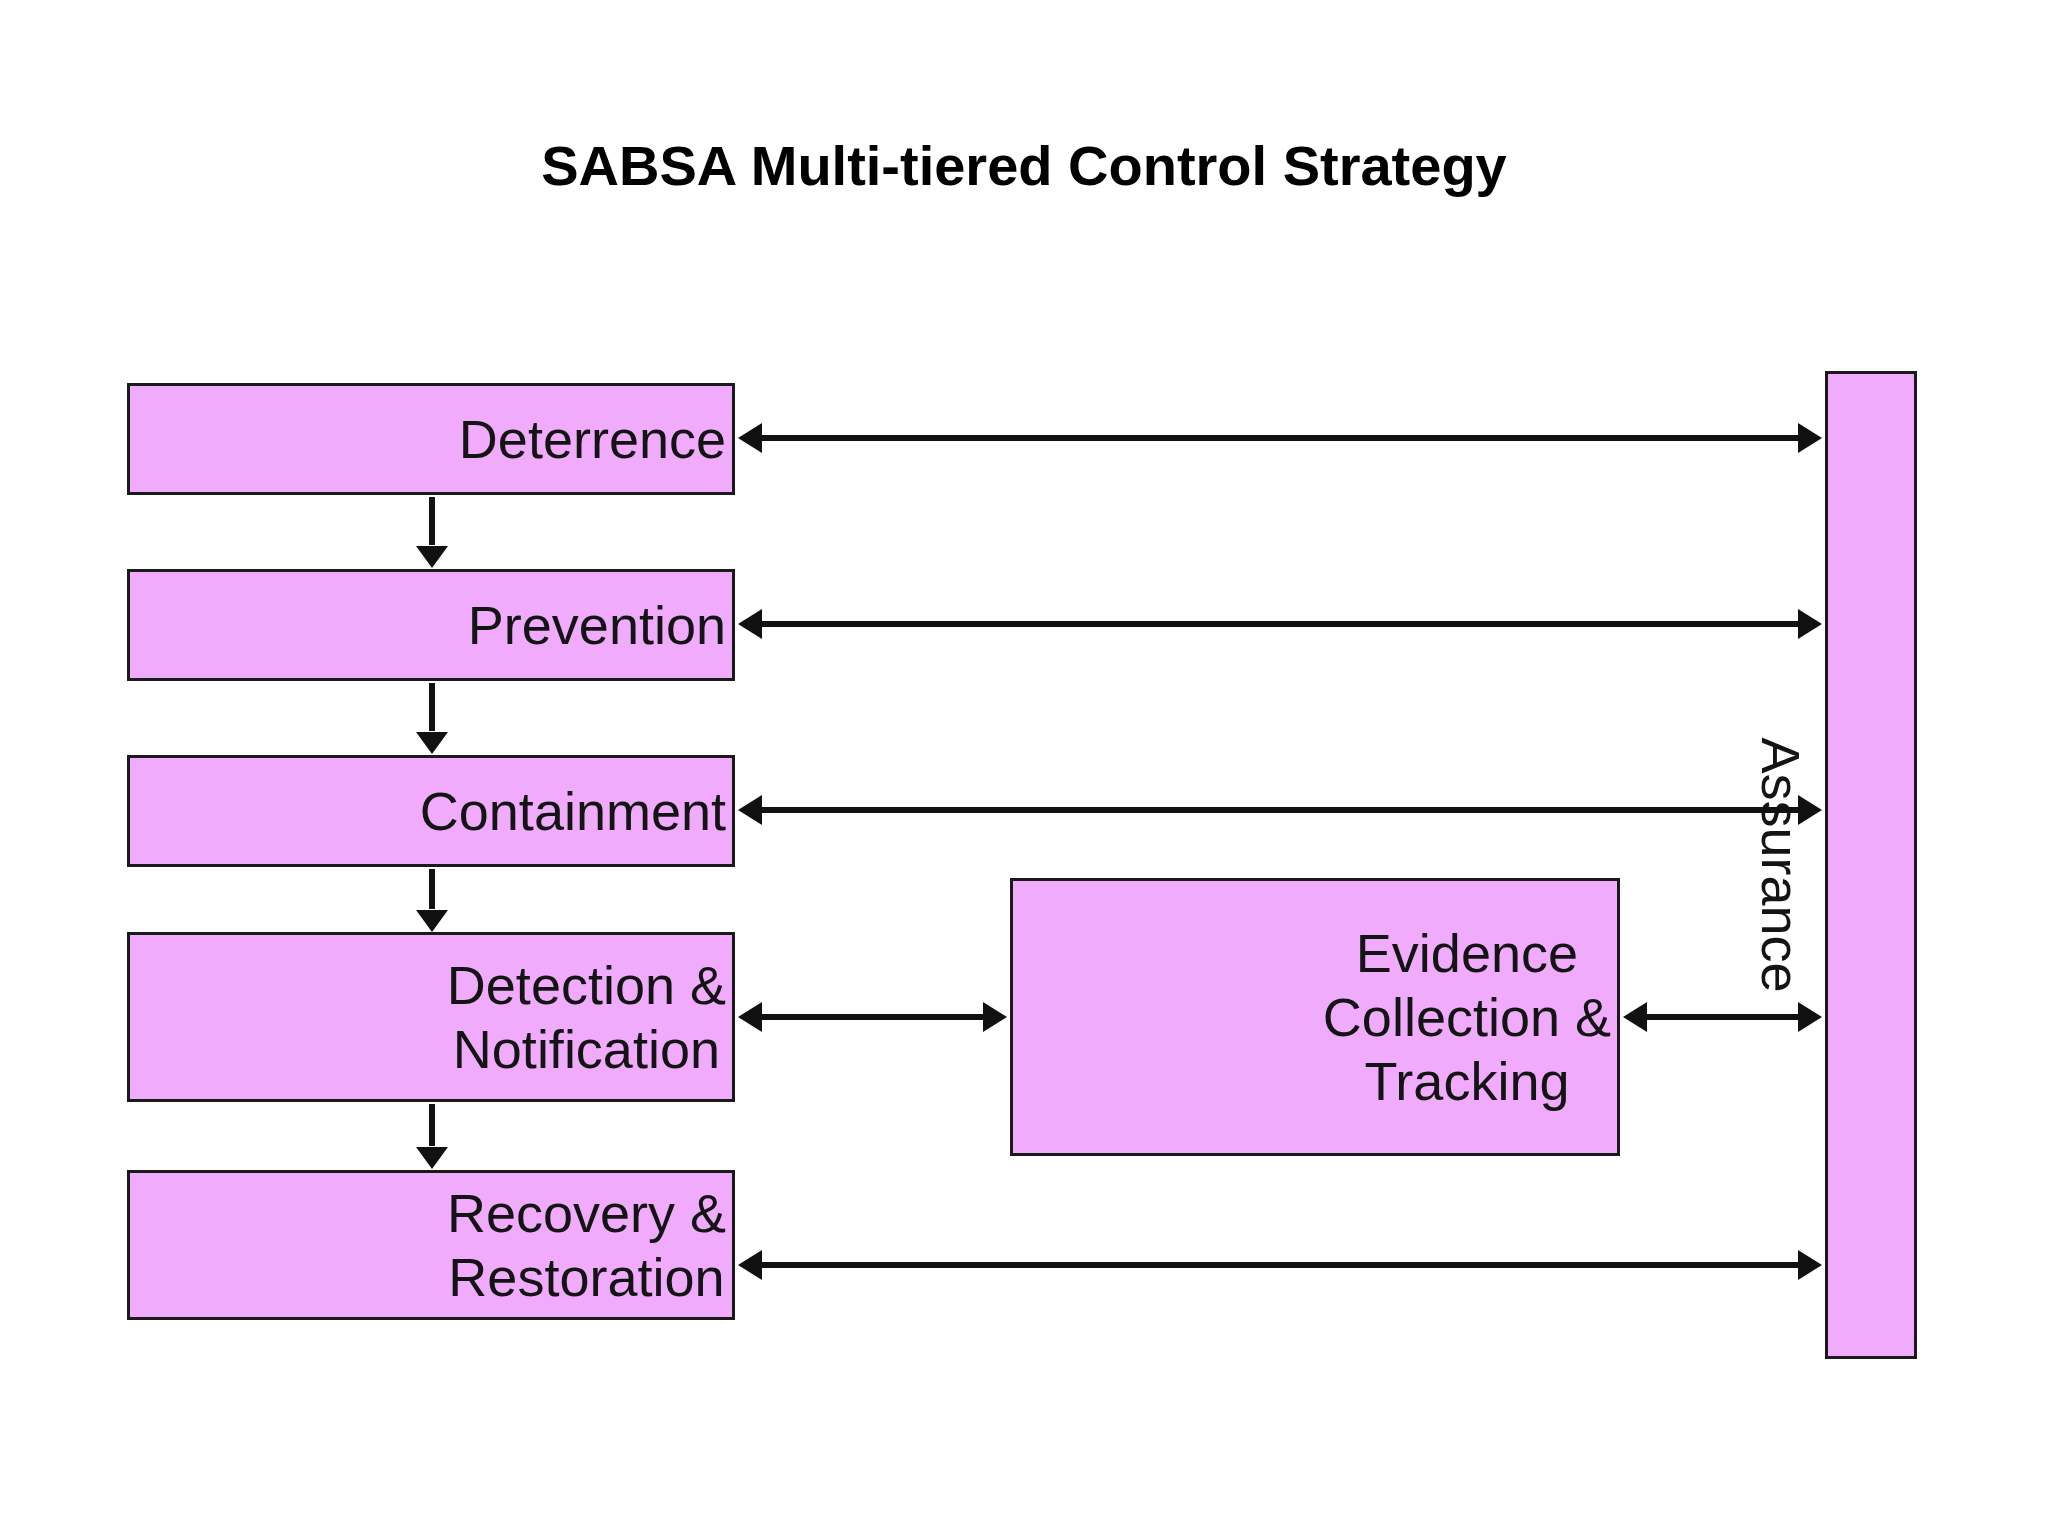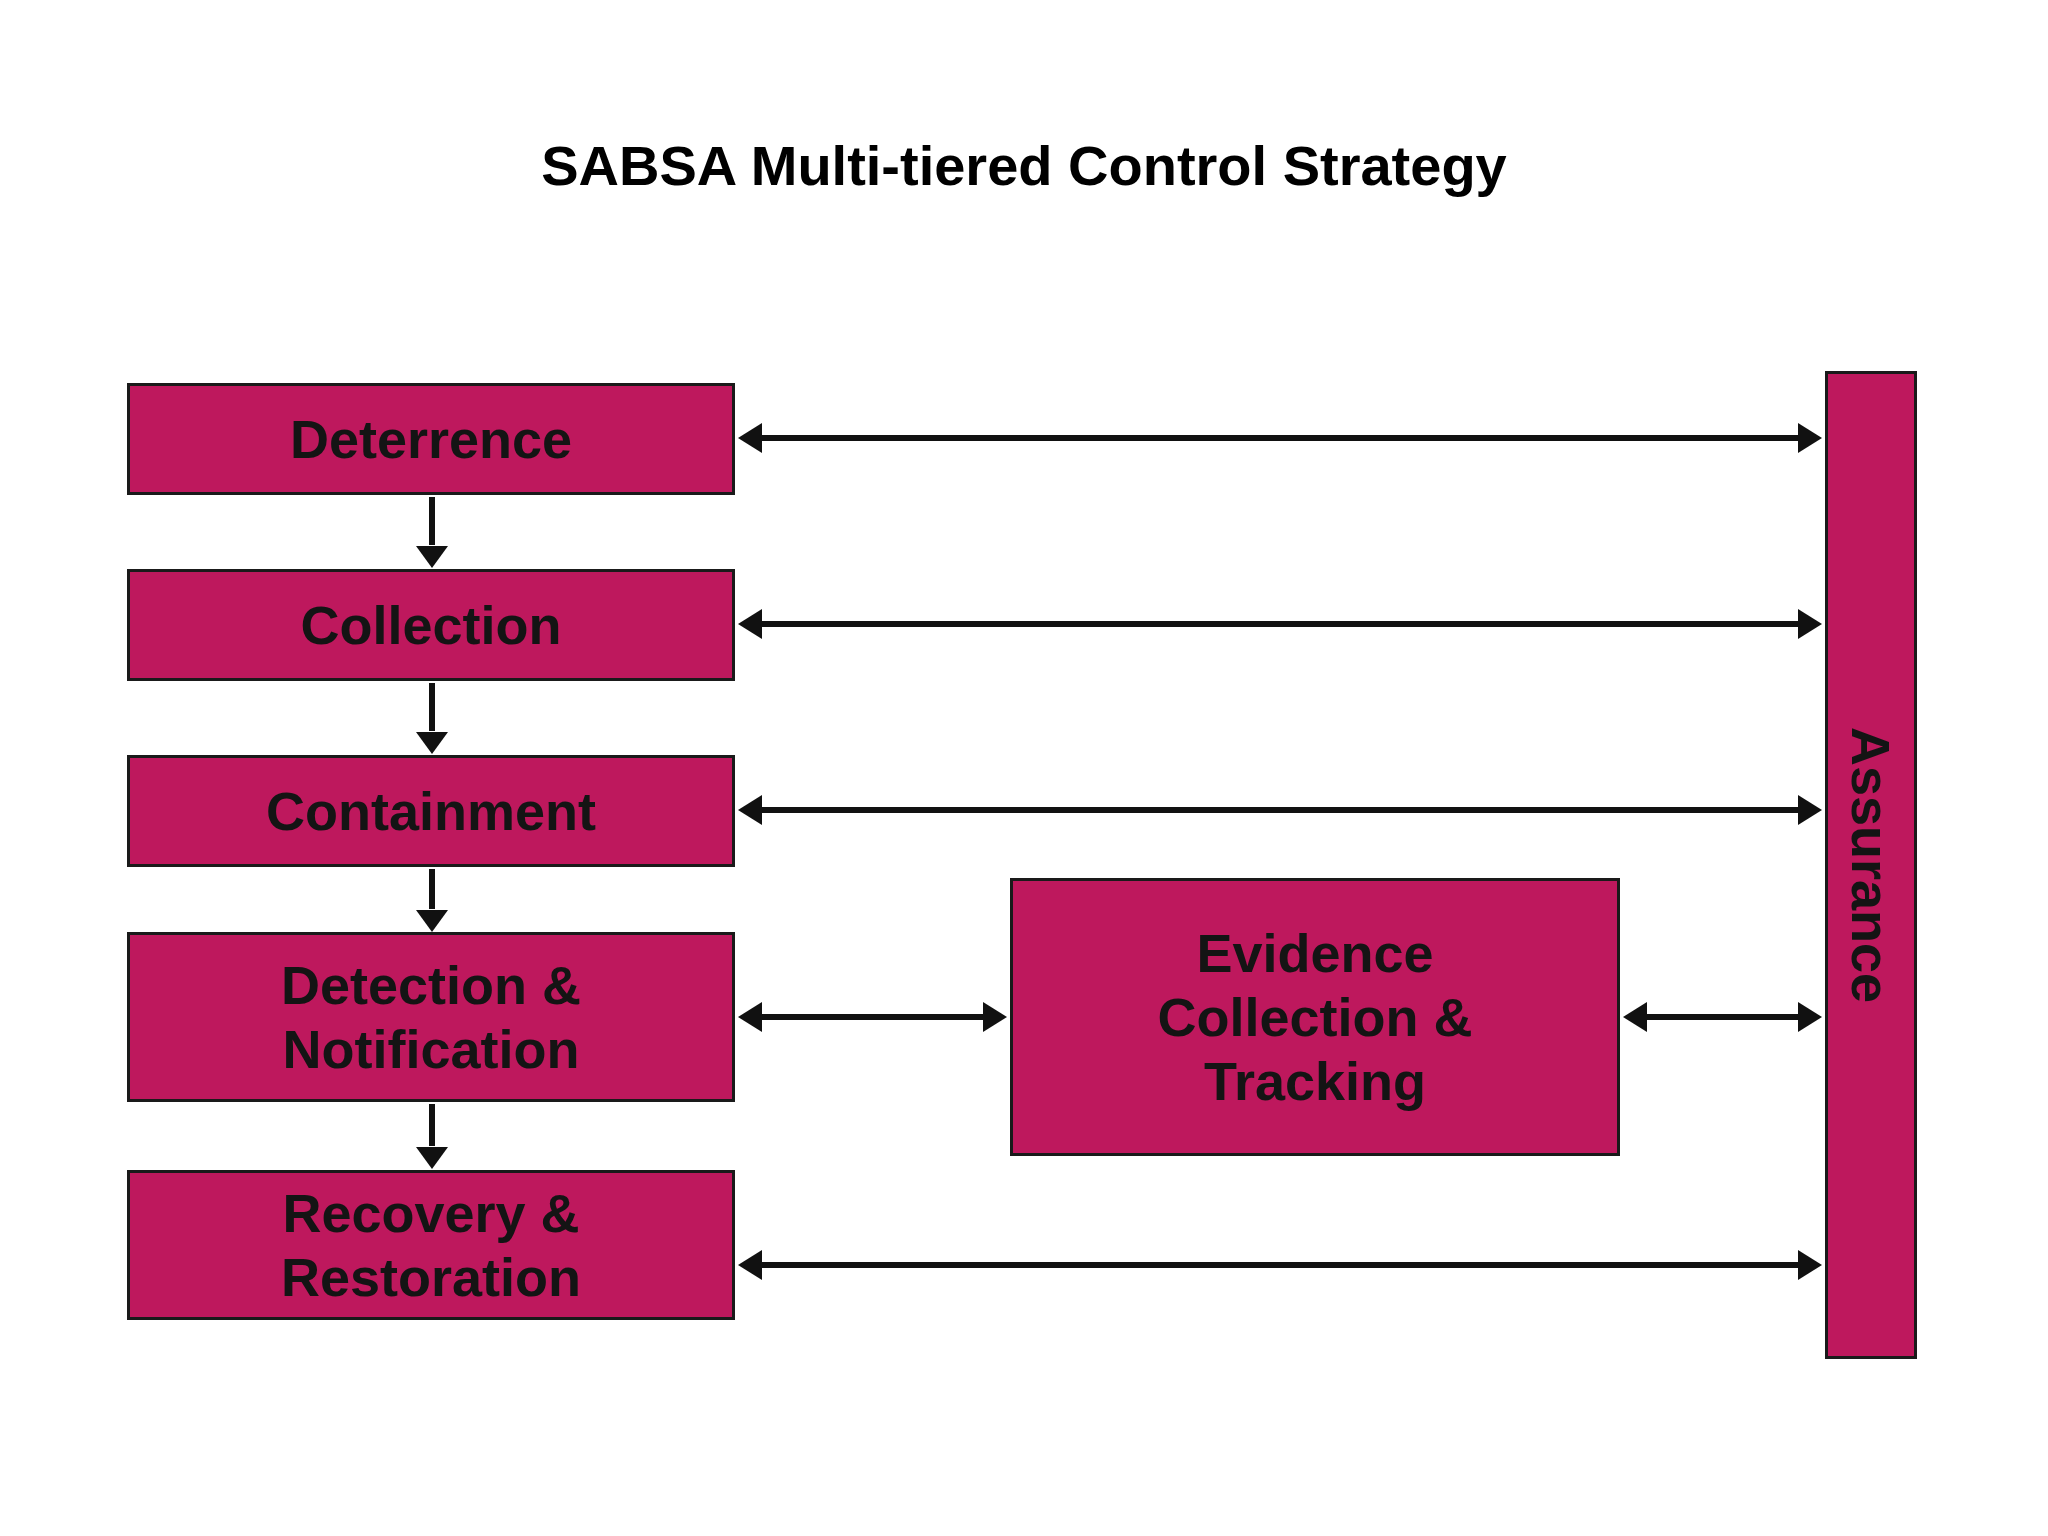"Deterrence" .dbox { background: #be185d -> #f0abfc; font-weight: bold -> normal; justify-content: center -> flex-end }
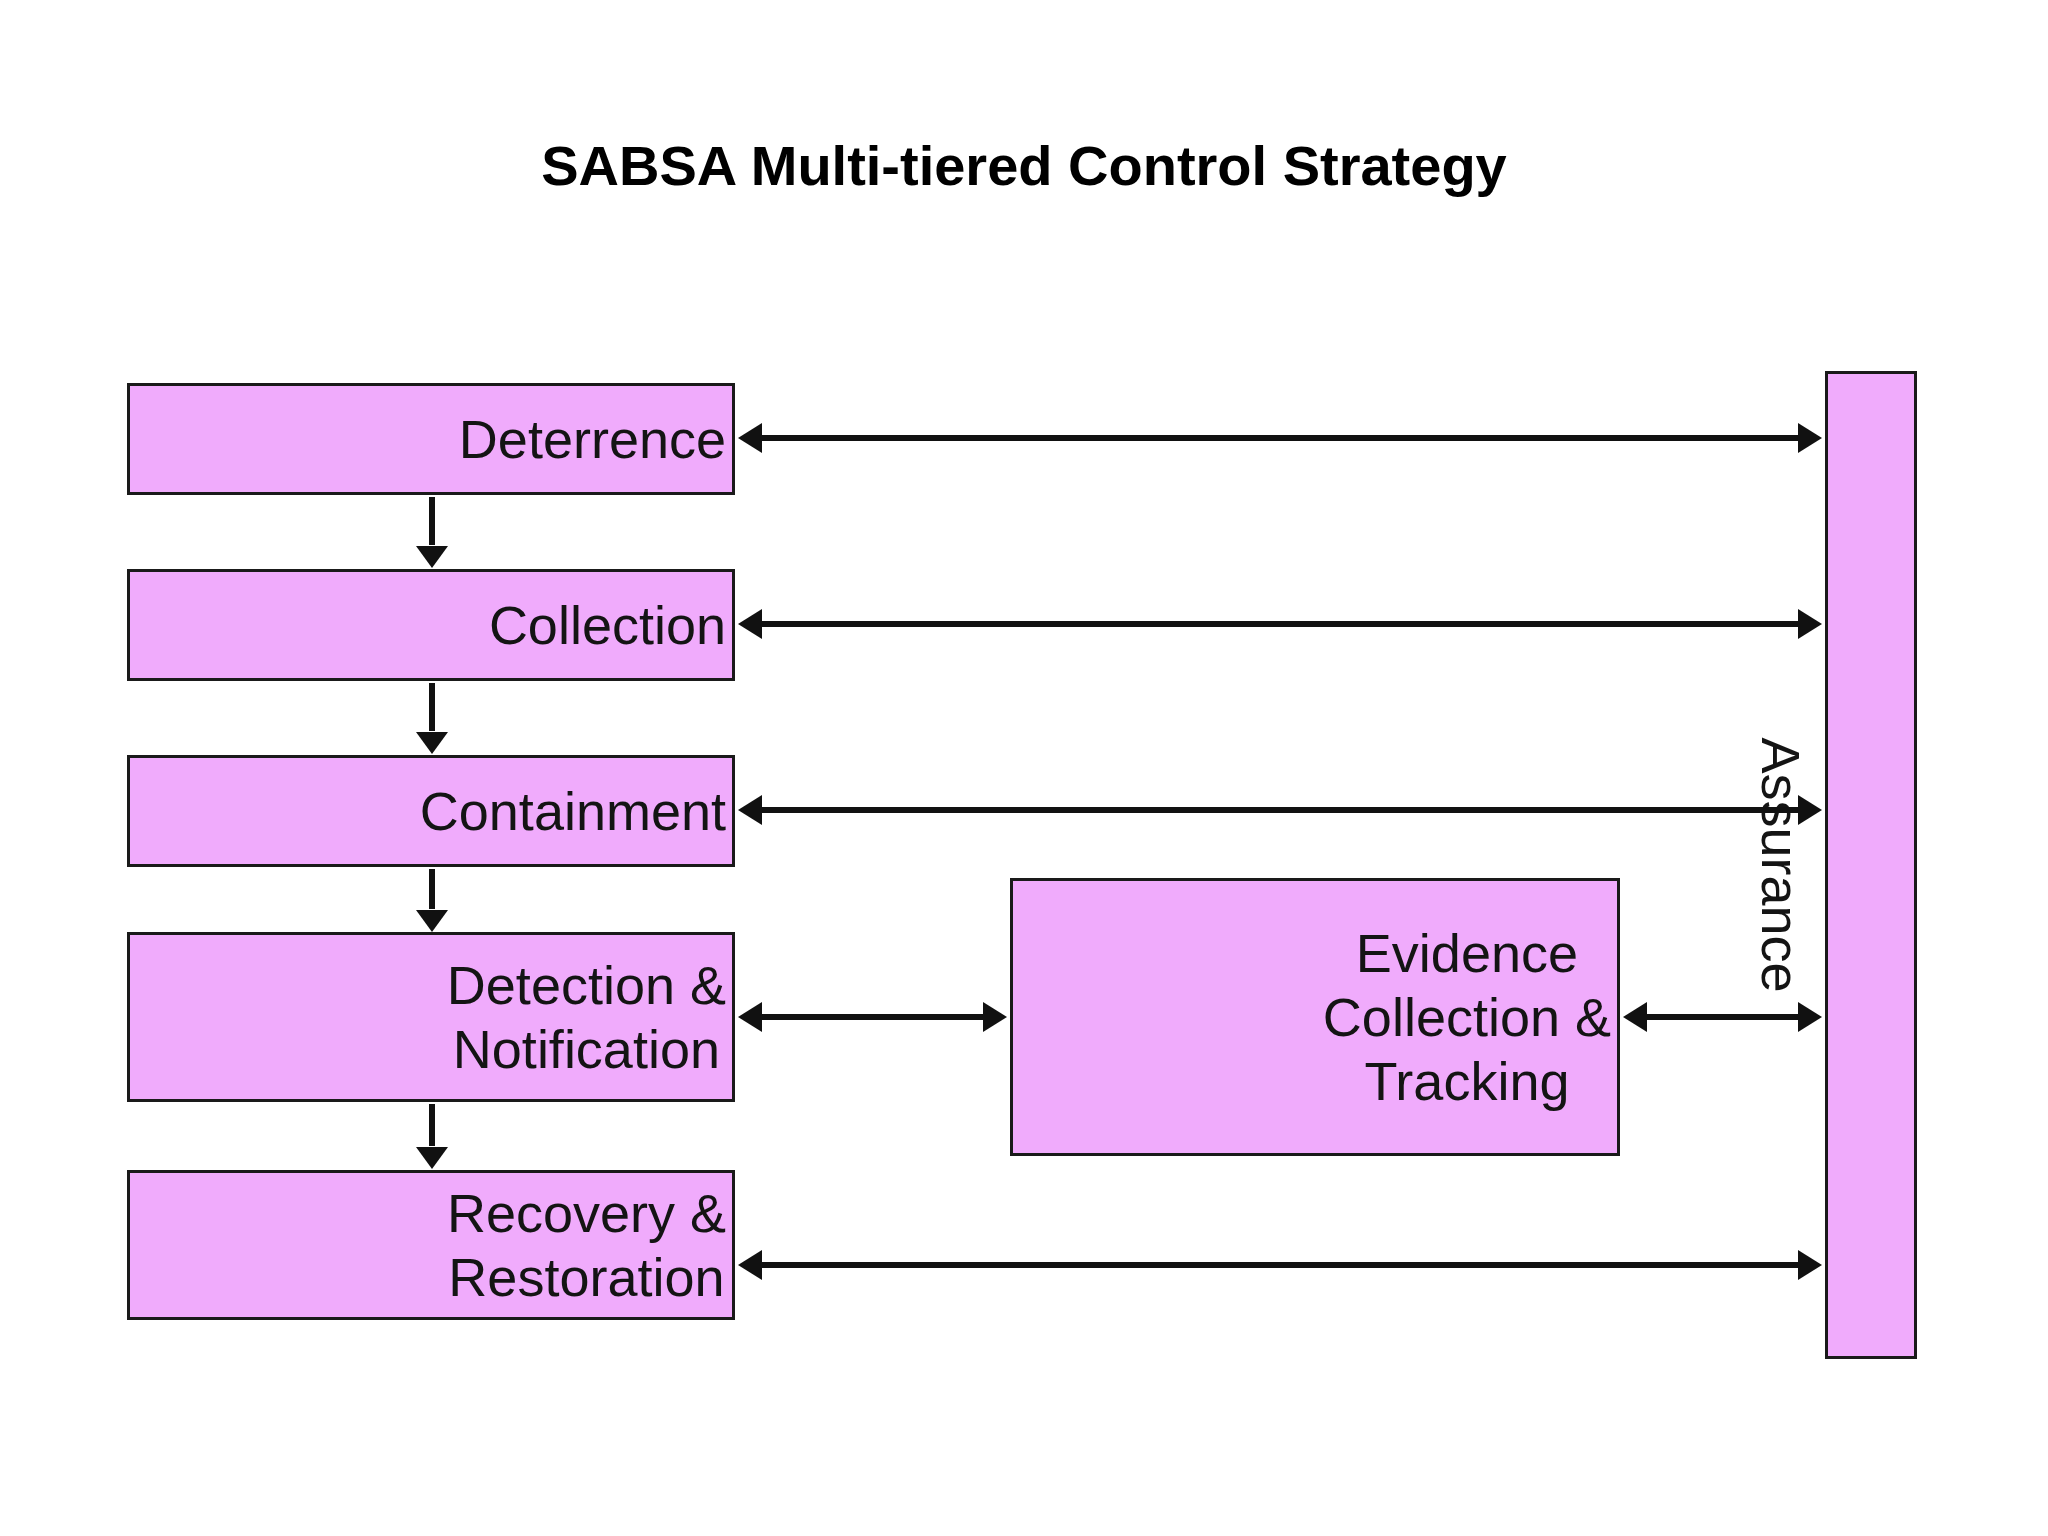"Collection" span.boxlabel { text: Collection -> Prevention }
